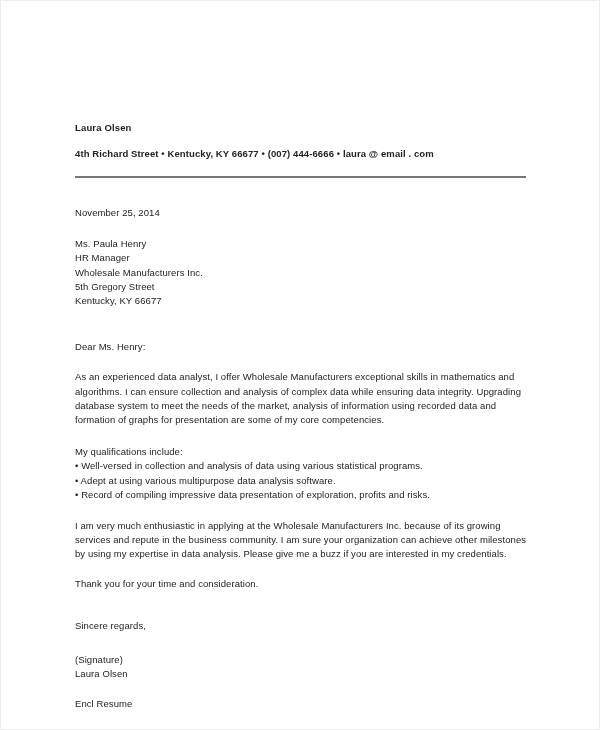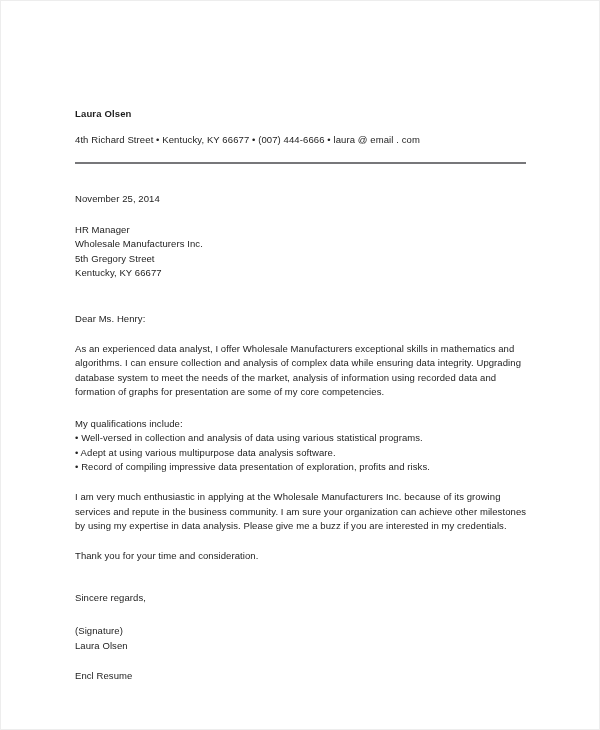"Laura Olsen" .sheet { top: 106px -> 120px }
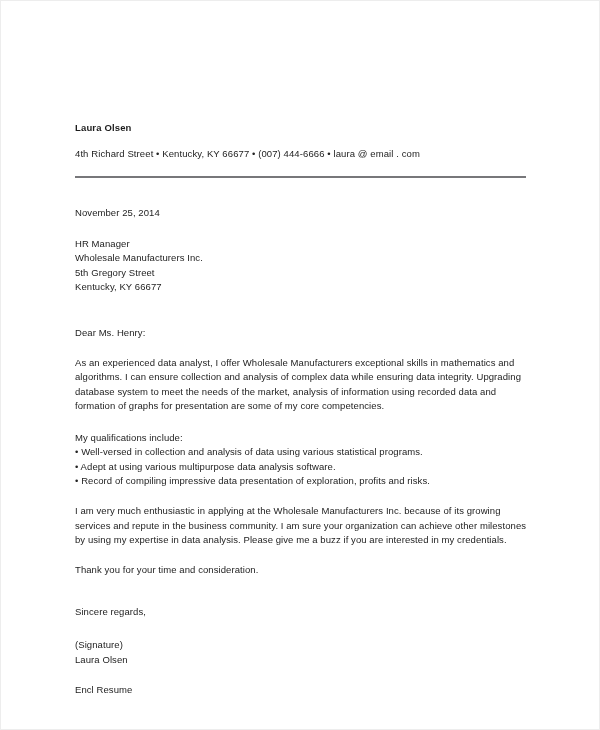"4th Richard Street • Kentucky," .letterhead-contact { font-weight: none -> bold }
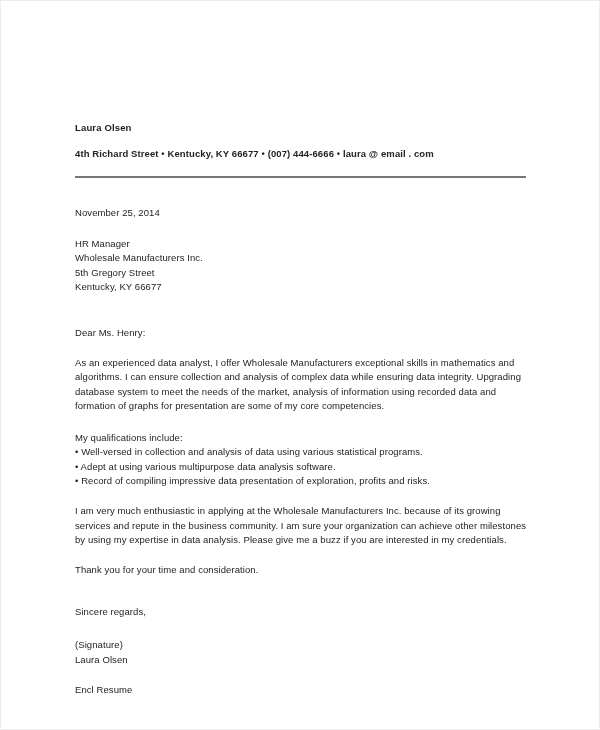"Ms. Paula Henry" div { html: none -> <div>Ms. Paula Henry</div> }
